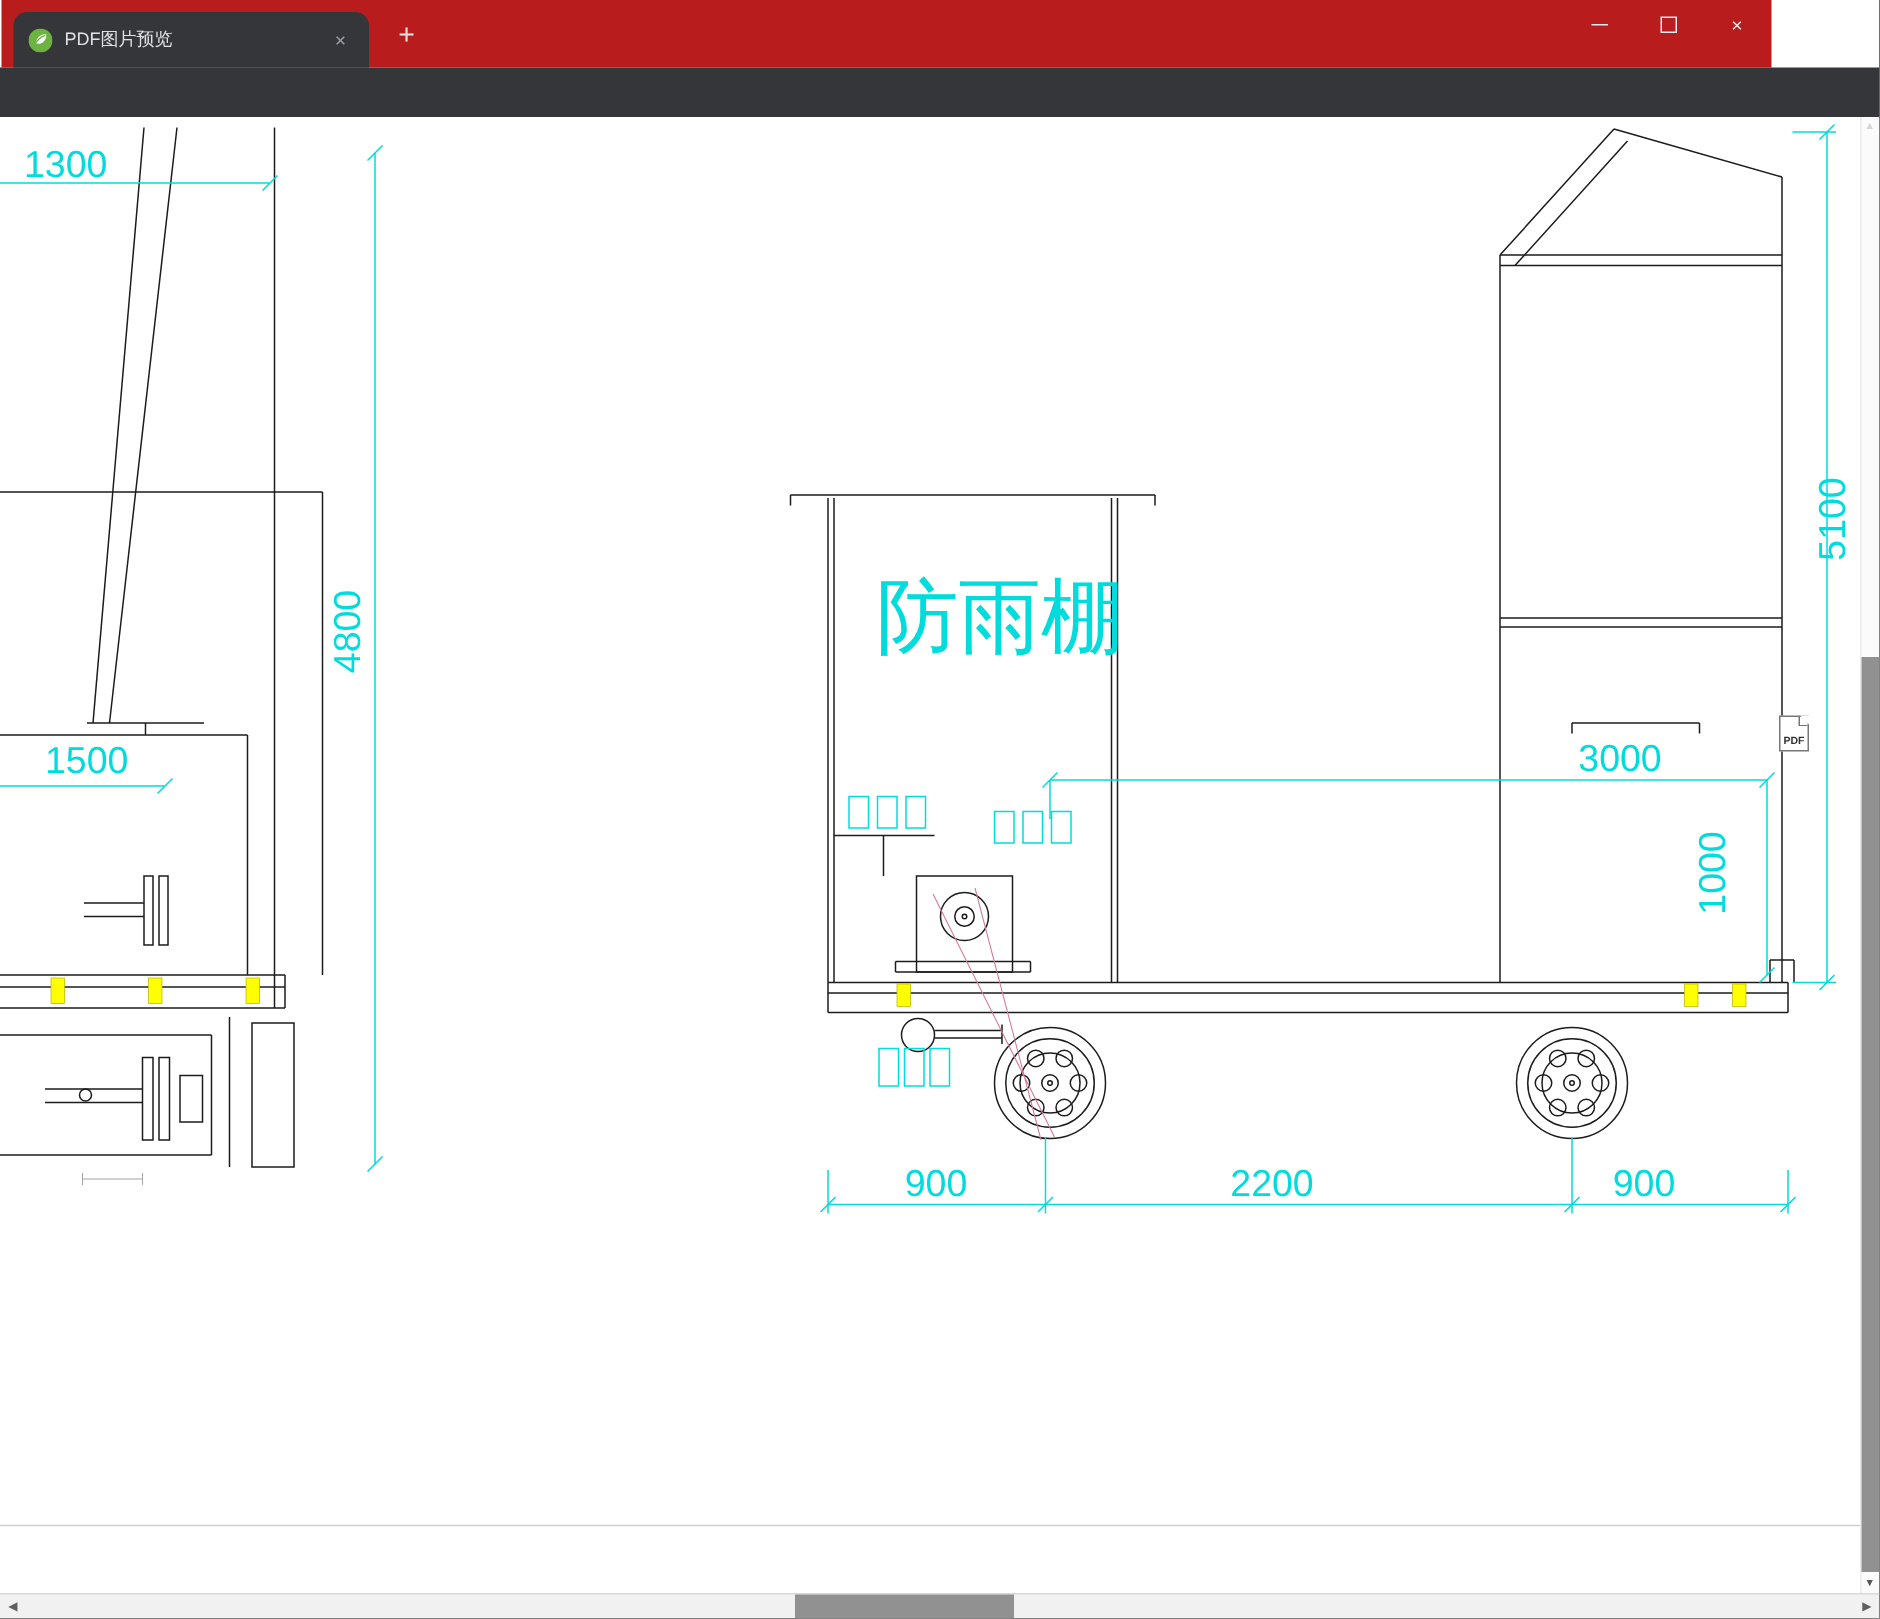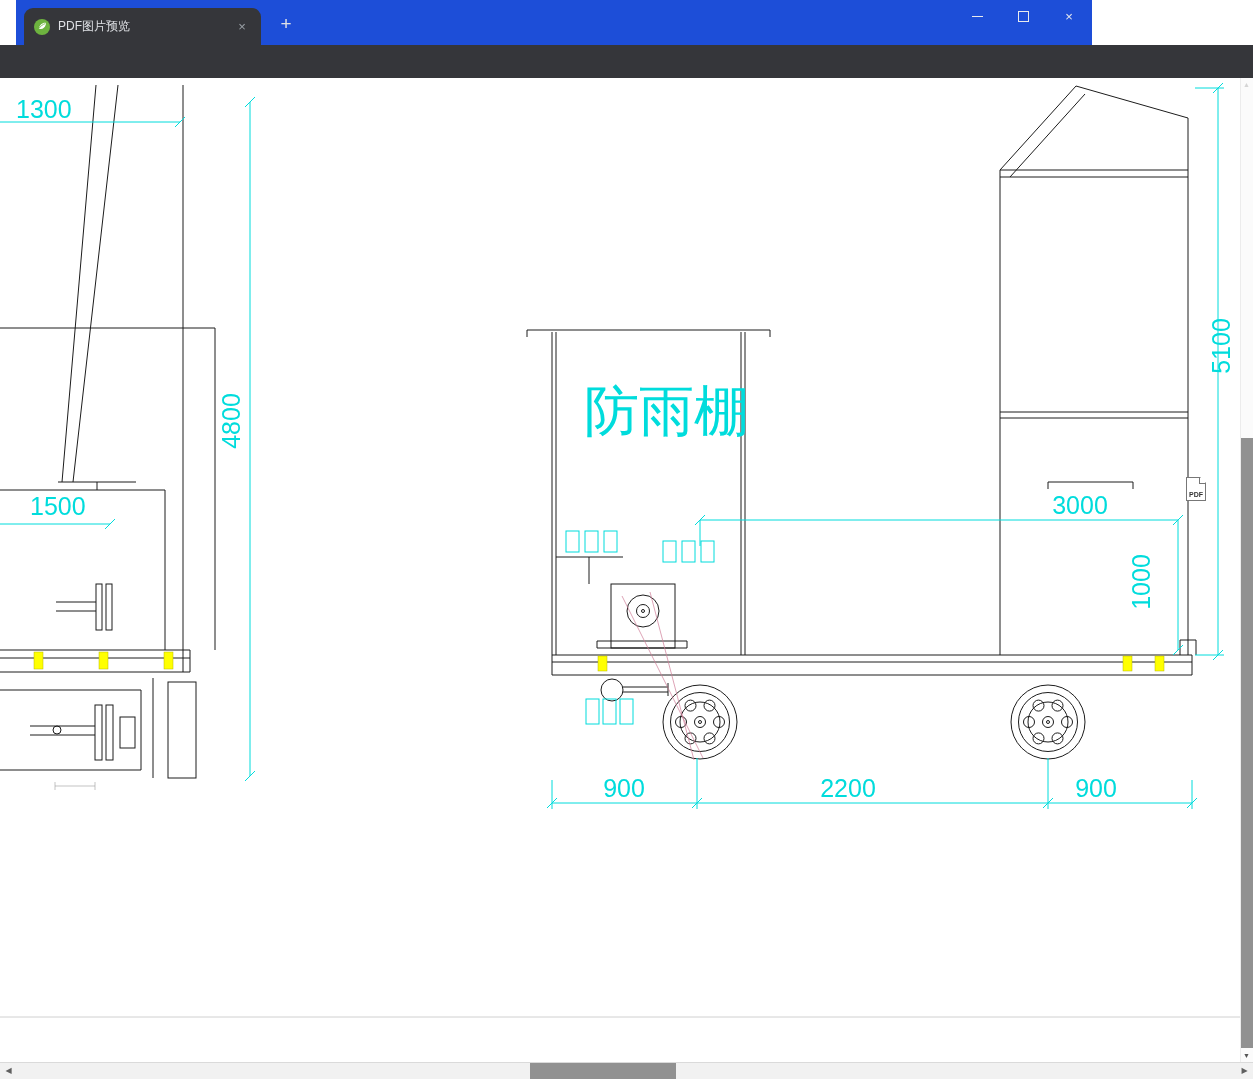"PDF图片预览" .tabstrip { background: #1d4ed8 -> #b91c1c; left: 16px -> 1px; width: 1076px -> 1180px }
